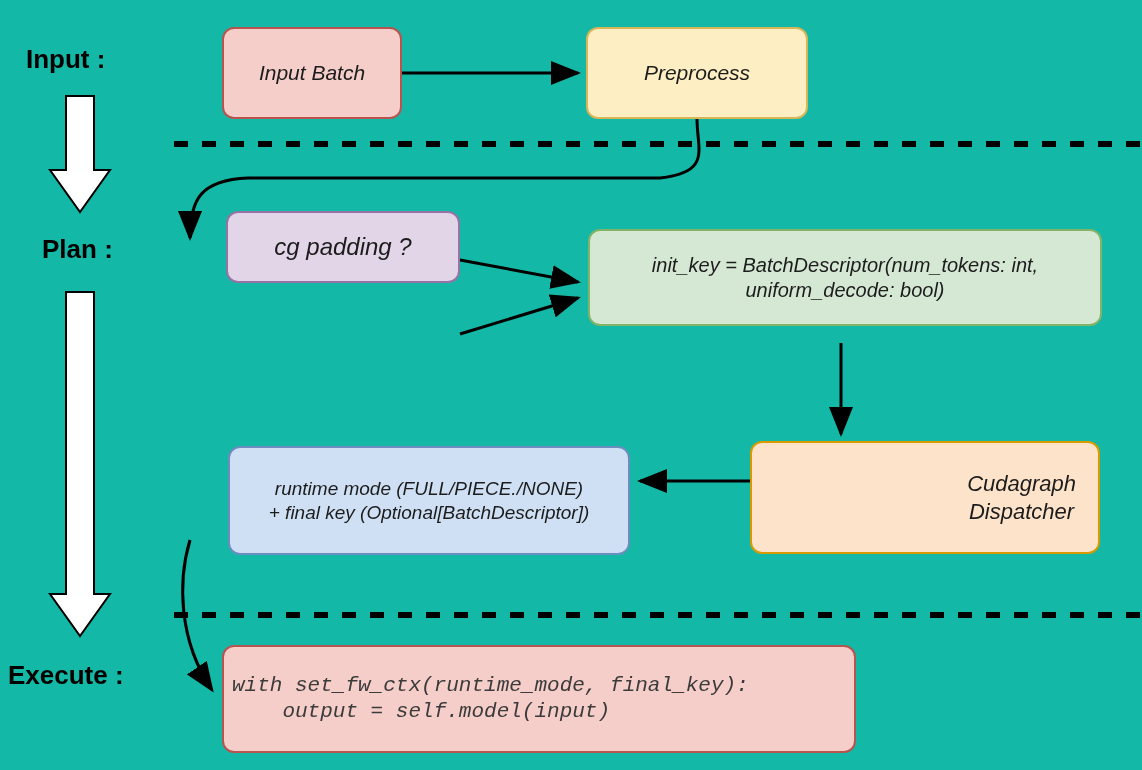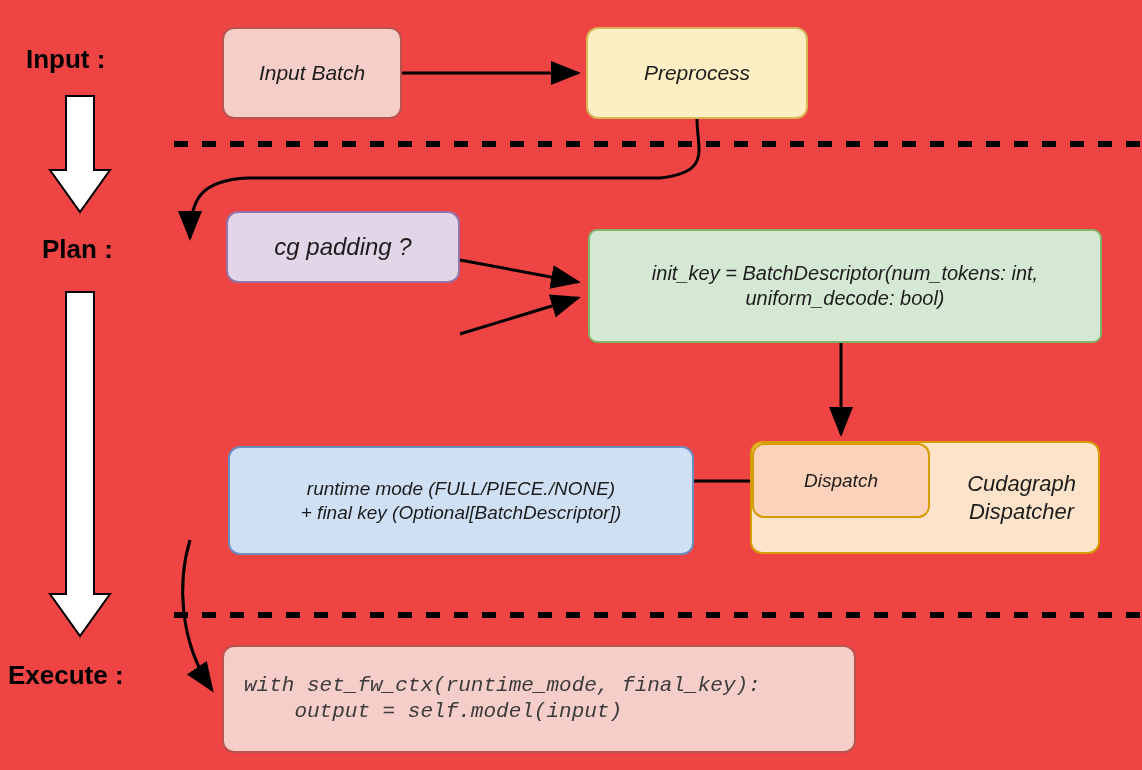"Input :" #canvas { background: #ef4444 -> #14b8a6 }
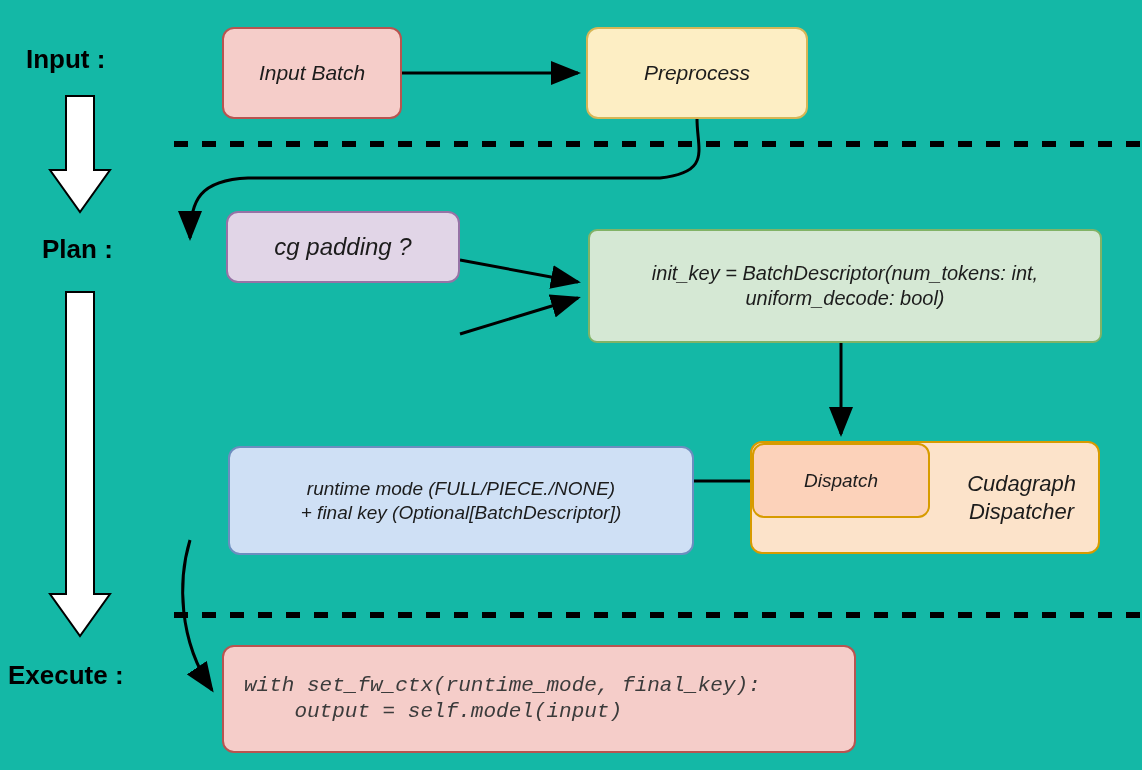"init_key = BatchDescriptor(num_tokens:" div.node { border-radius: 9px -> none; height: 114px -> 97px }
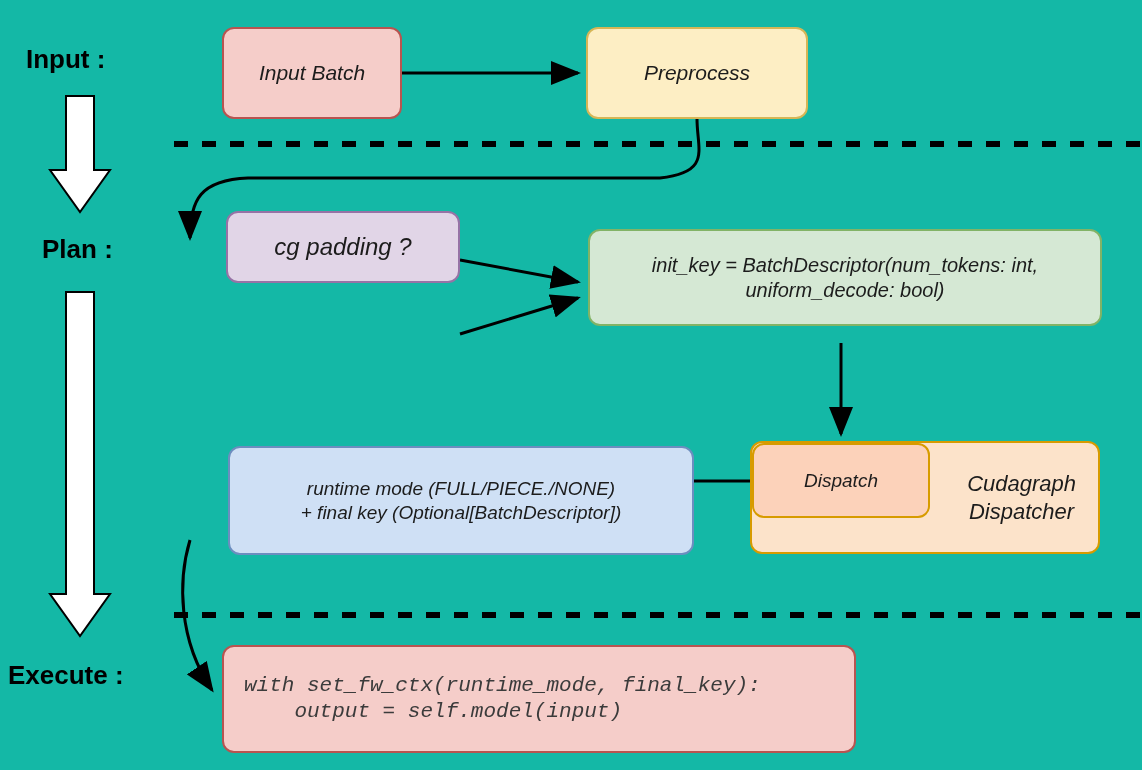"runtime mode (FULL/PIECE./NONE)" div.node { width: 466px -> 402px }
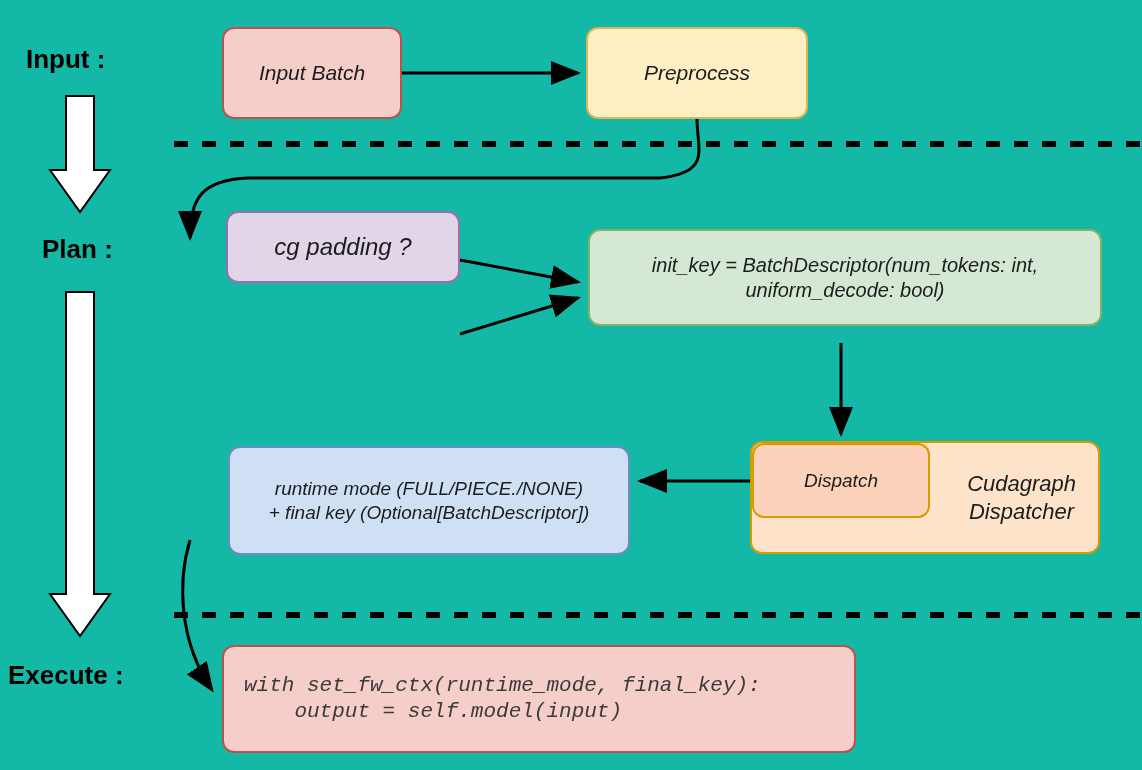"Dispatch" div.node { html: <div>Dispatch</div> -> none }
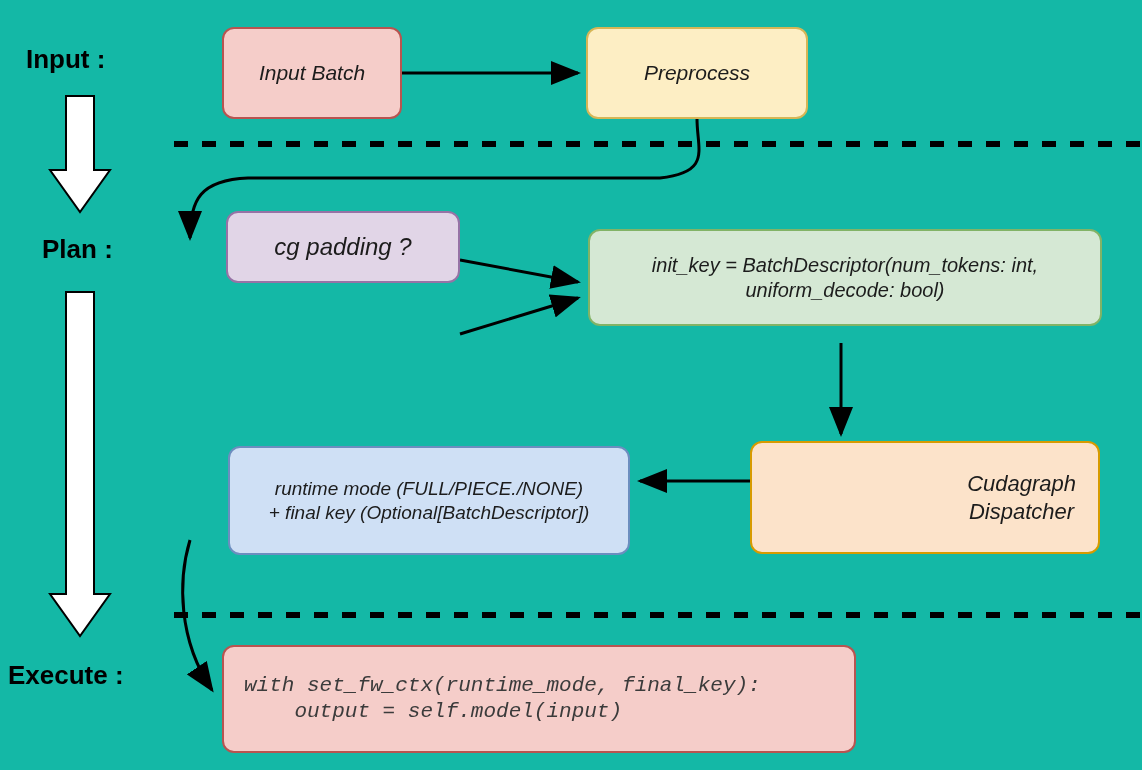"with set_fw_ctx(runtime_mode," div.node { padding-left: 20px -> 8px }
